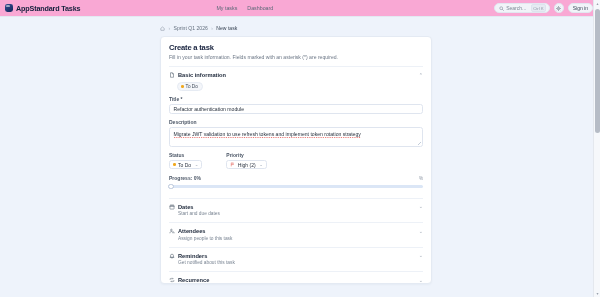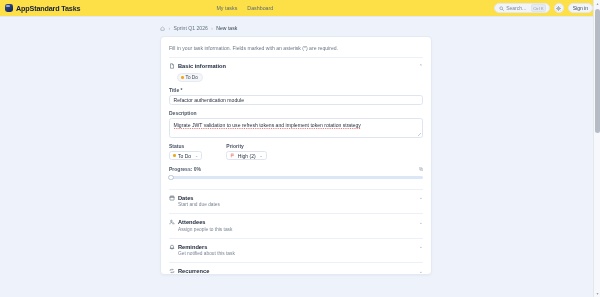"AppStandard Tasks" .appbar { background: #fde047 -> #f9a8d4 }
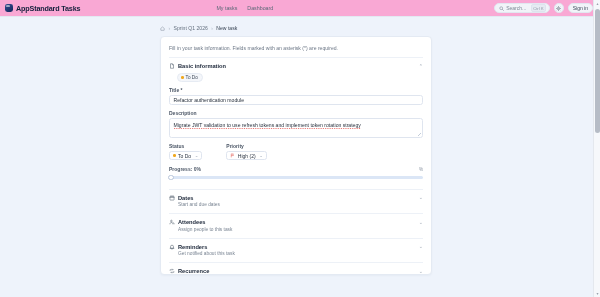"Create a task" div.card-title { html: none -> <div>Create a task</div> }
